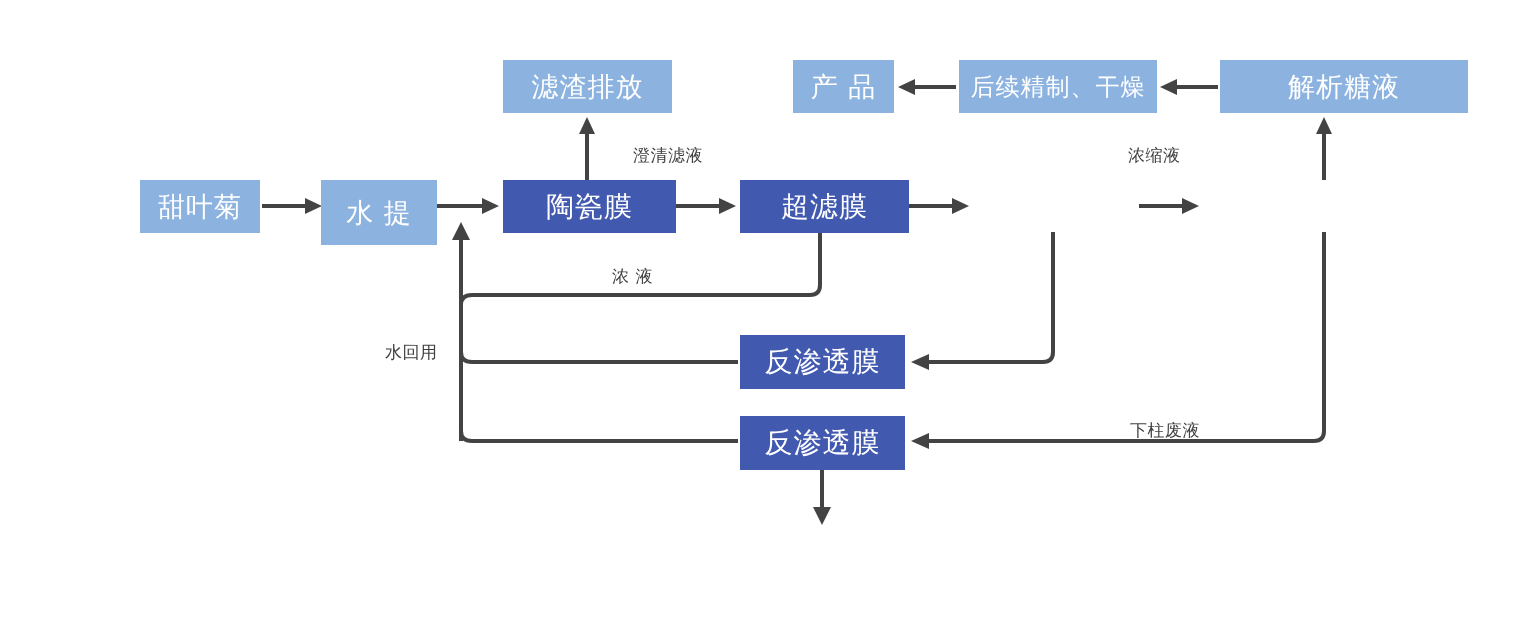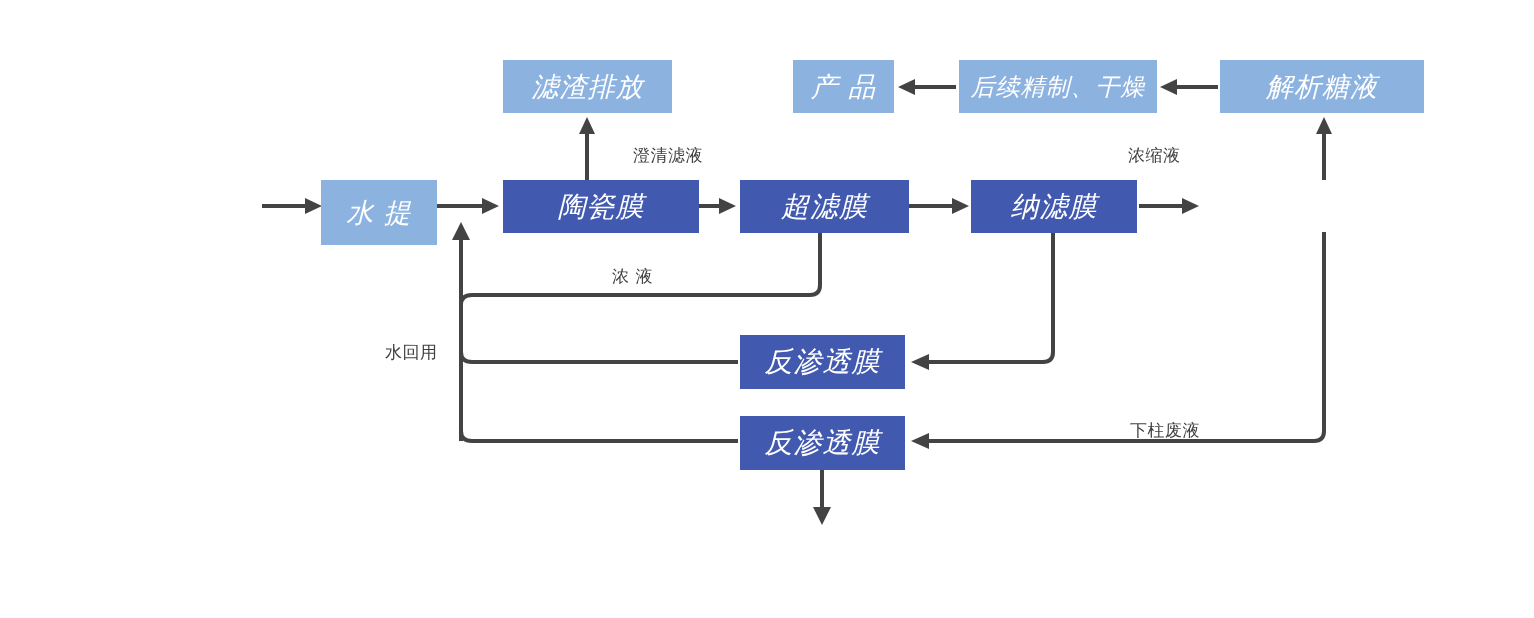"滤渣排放" .node .txt { font-style: italic -> none }
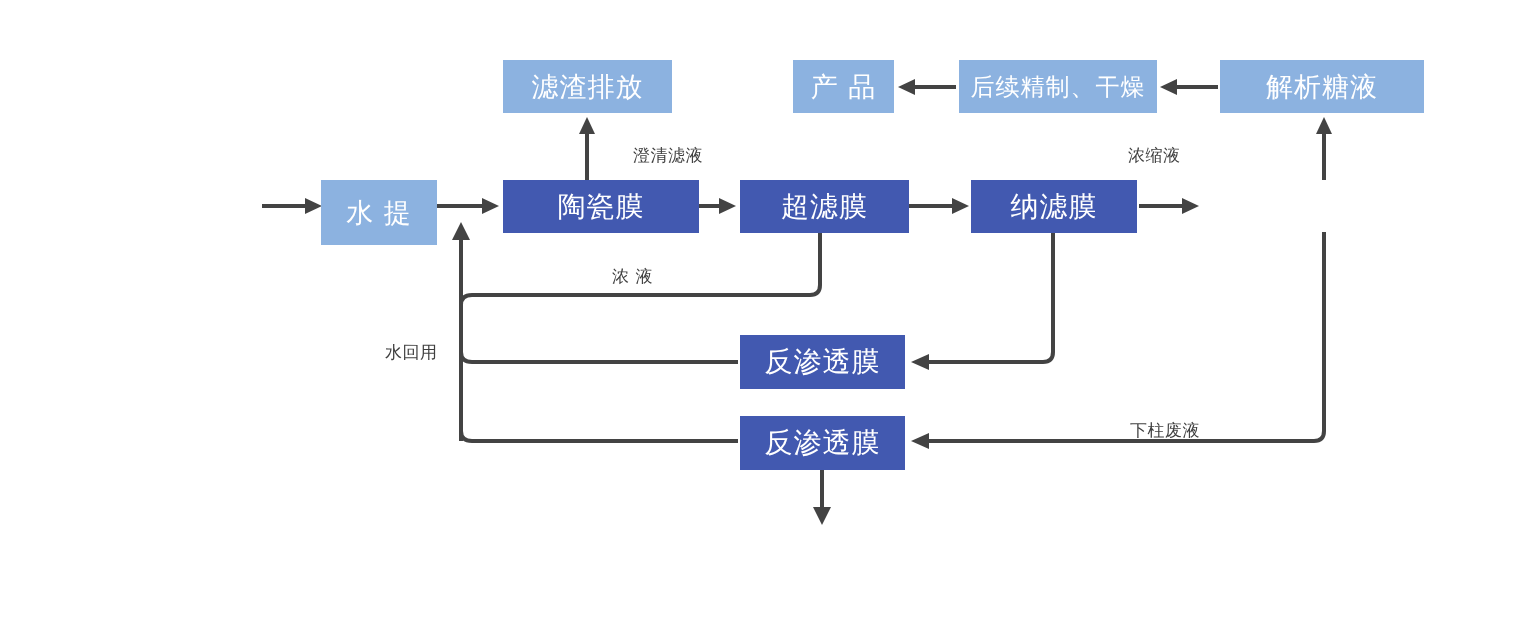"解析糖液" div.node { width: 204px -> 248px }
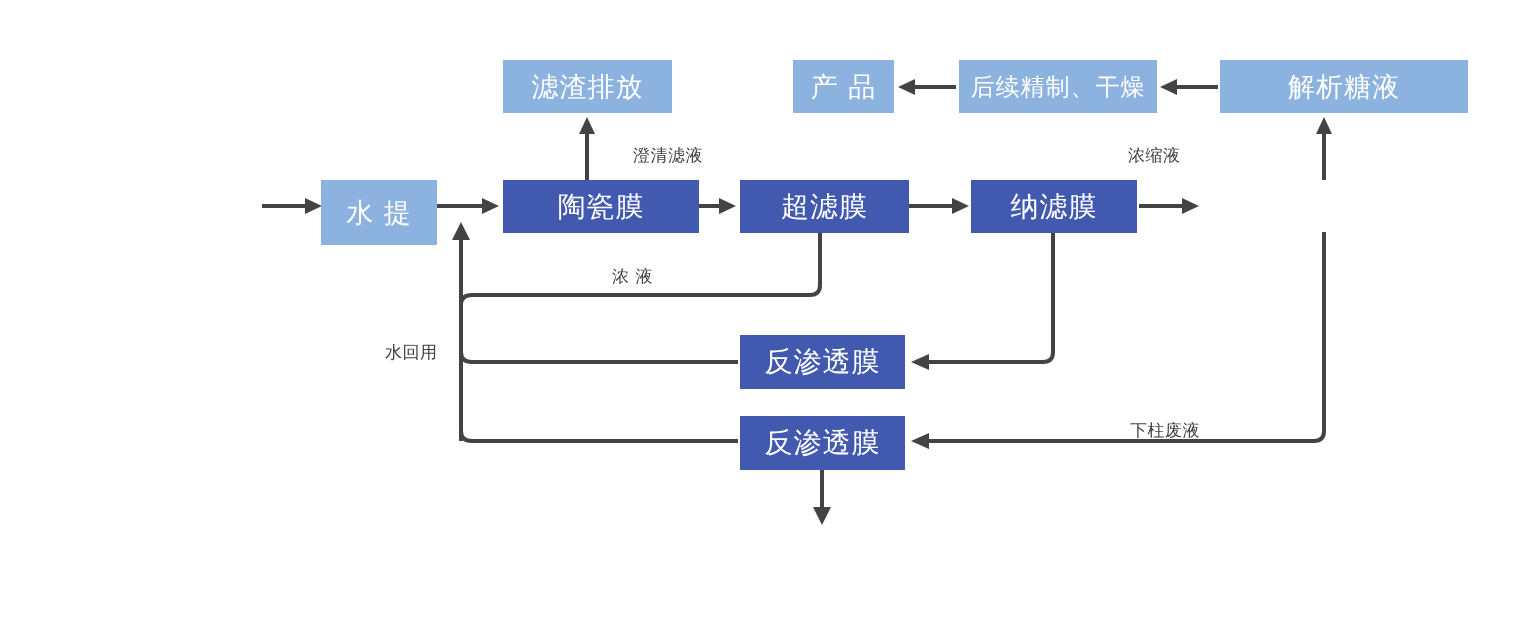"甜叶菊" div.node { html: none -> <div> <span>甜叶菊</span> </div> }
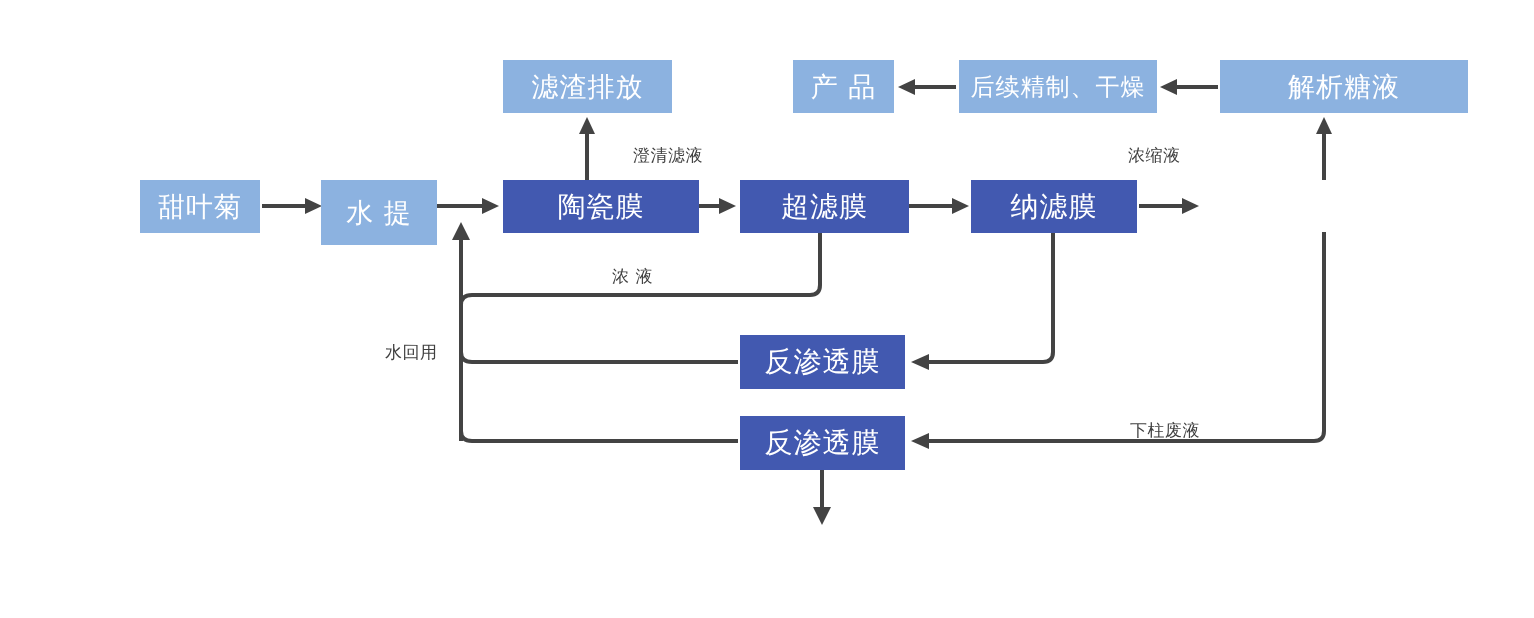"陶瓷膜" div.node { width: 196px -> 173px }
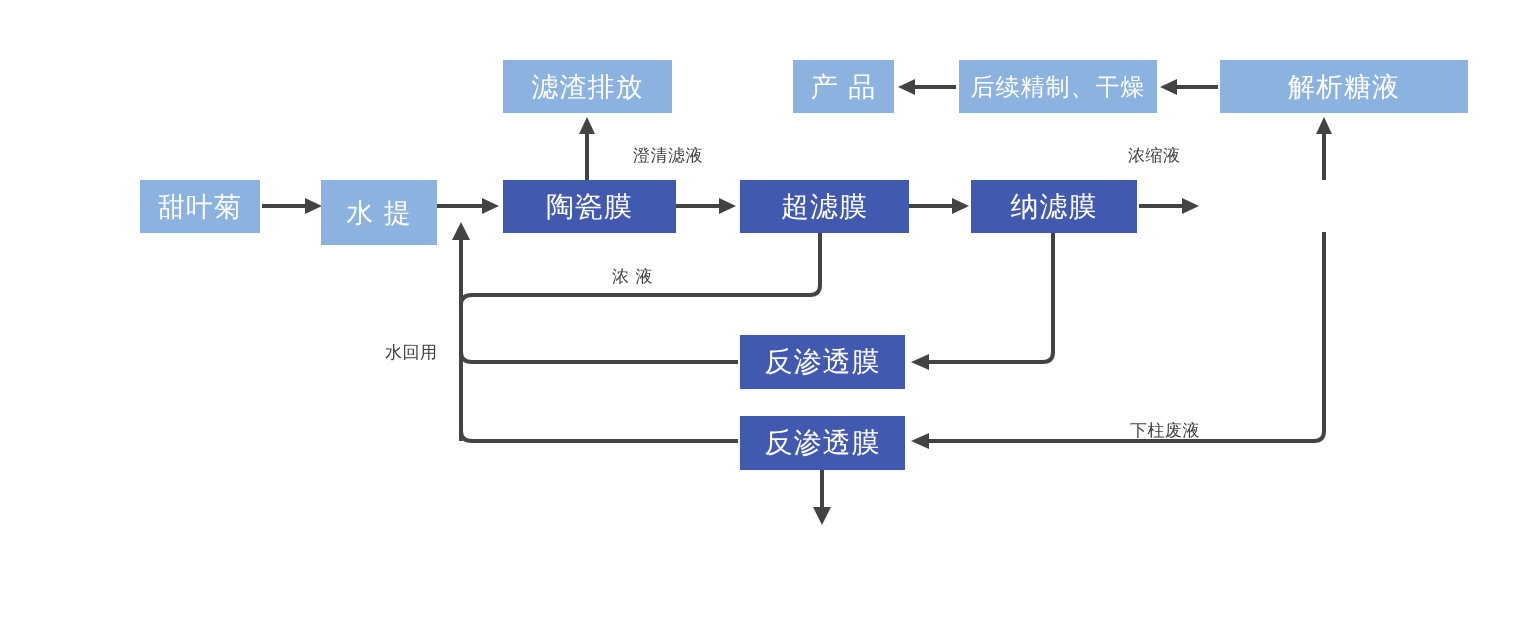"纳滤膜" div.node { html: <div> <span>纳滤膜</span> </div> -> none }
